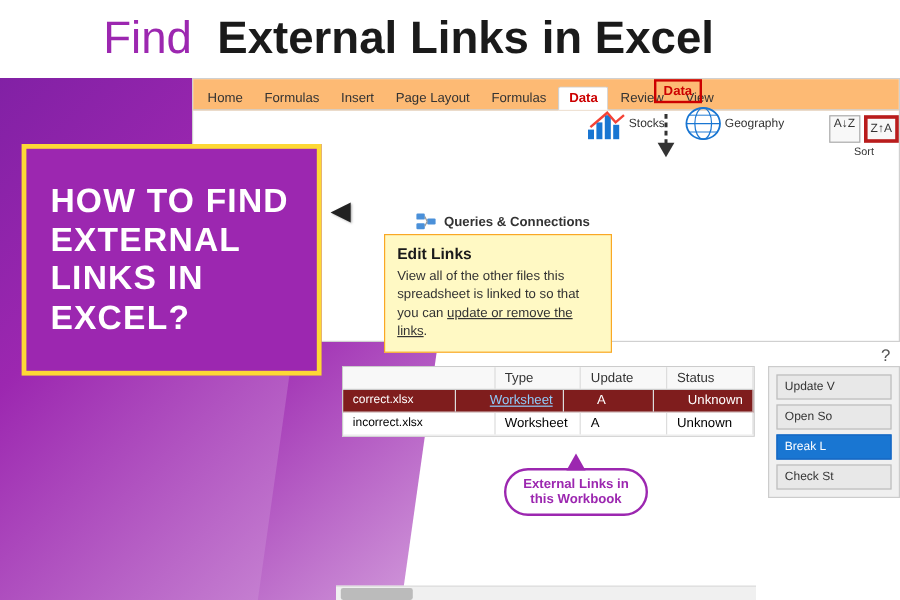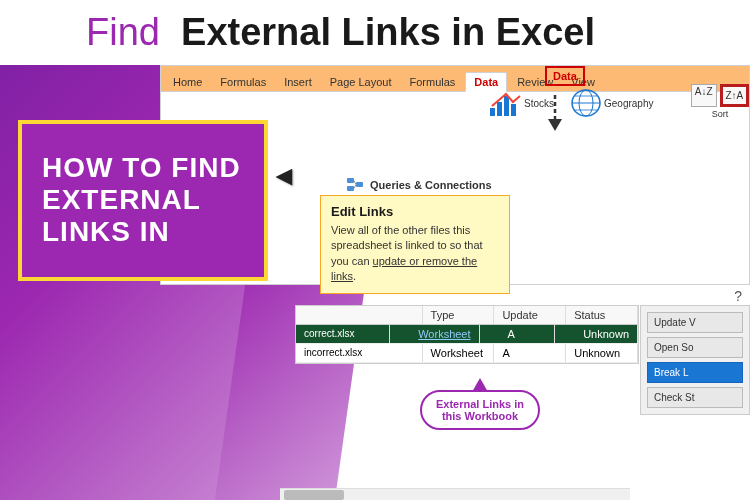"A↓Z" div { margin-top: none -> 12px }
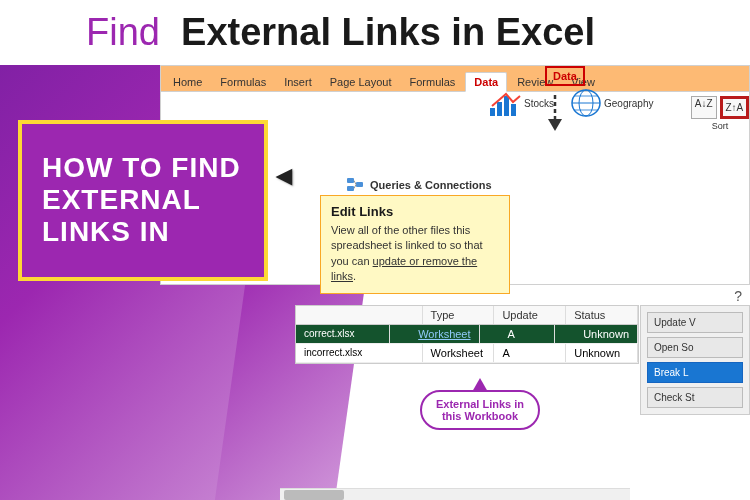"EXCEL?" span { html: none -> <span>EXCEL?</span> }
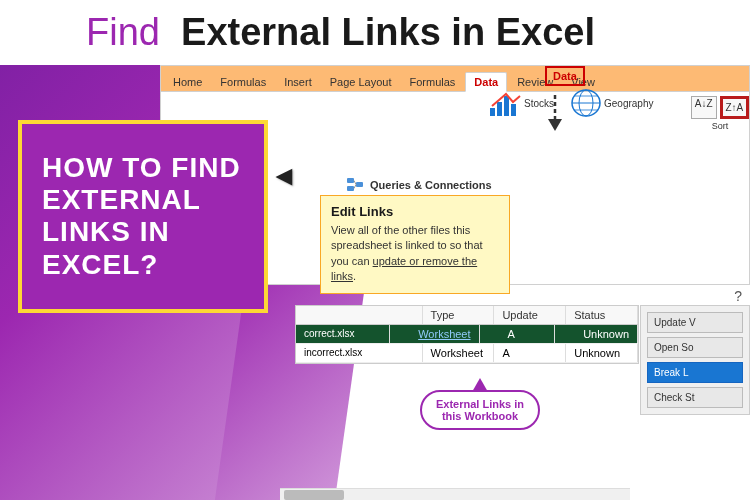"Type" .excel-table-area { left: 295px -> 285px }
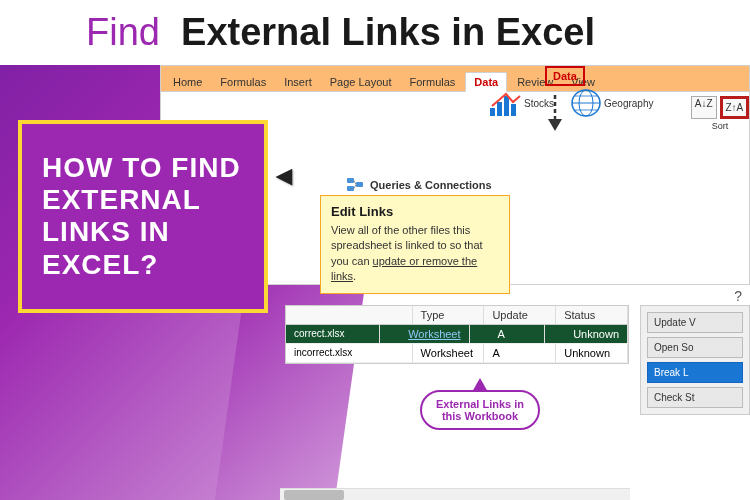"correct.xlsx" .excel-row.selected { background: #14532d -> #7f1d1d }
